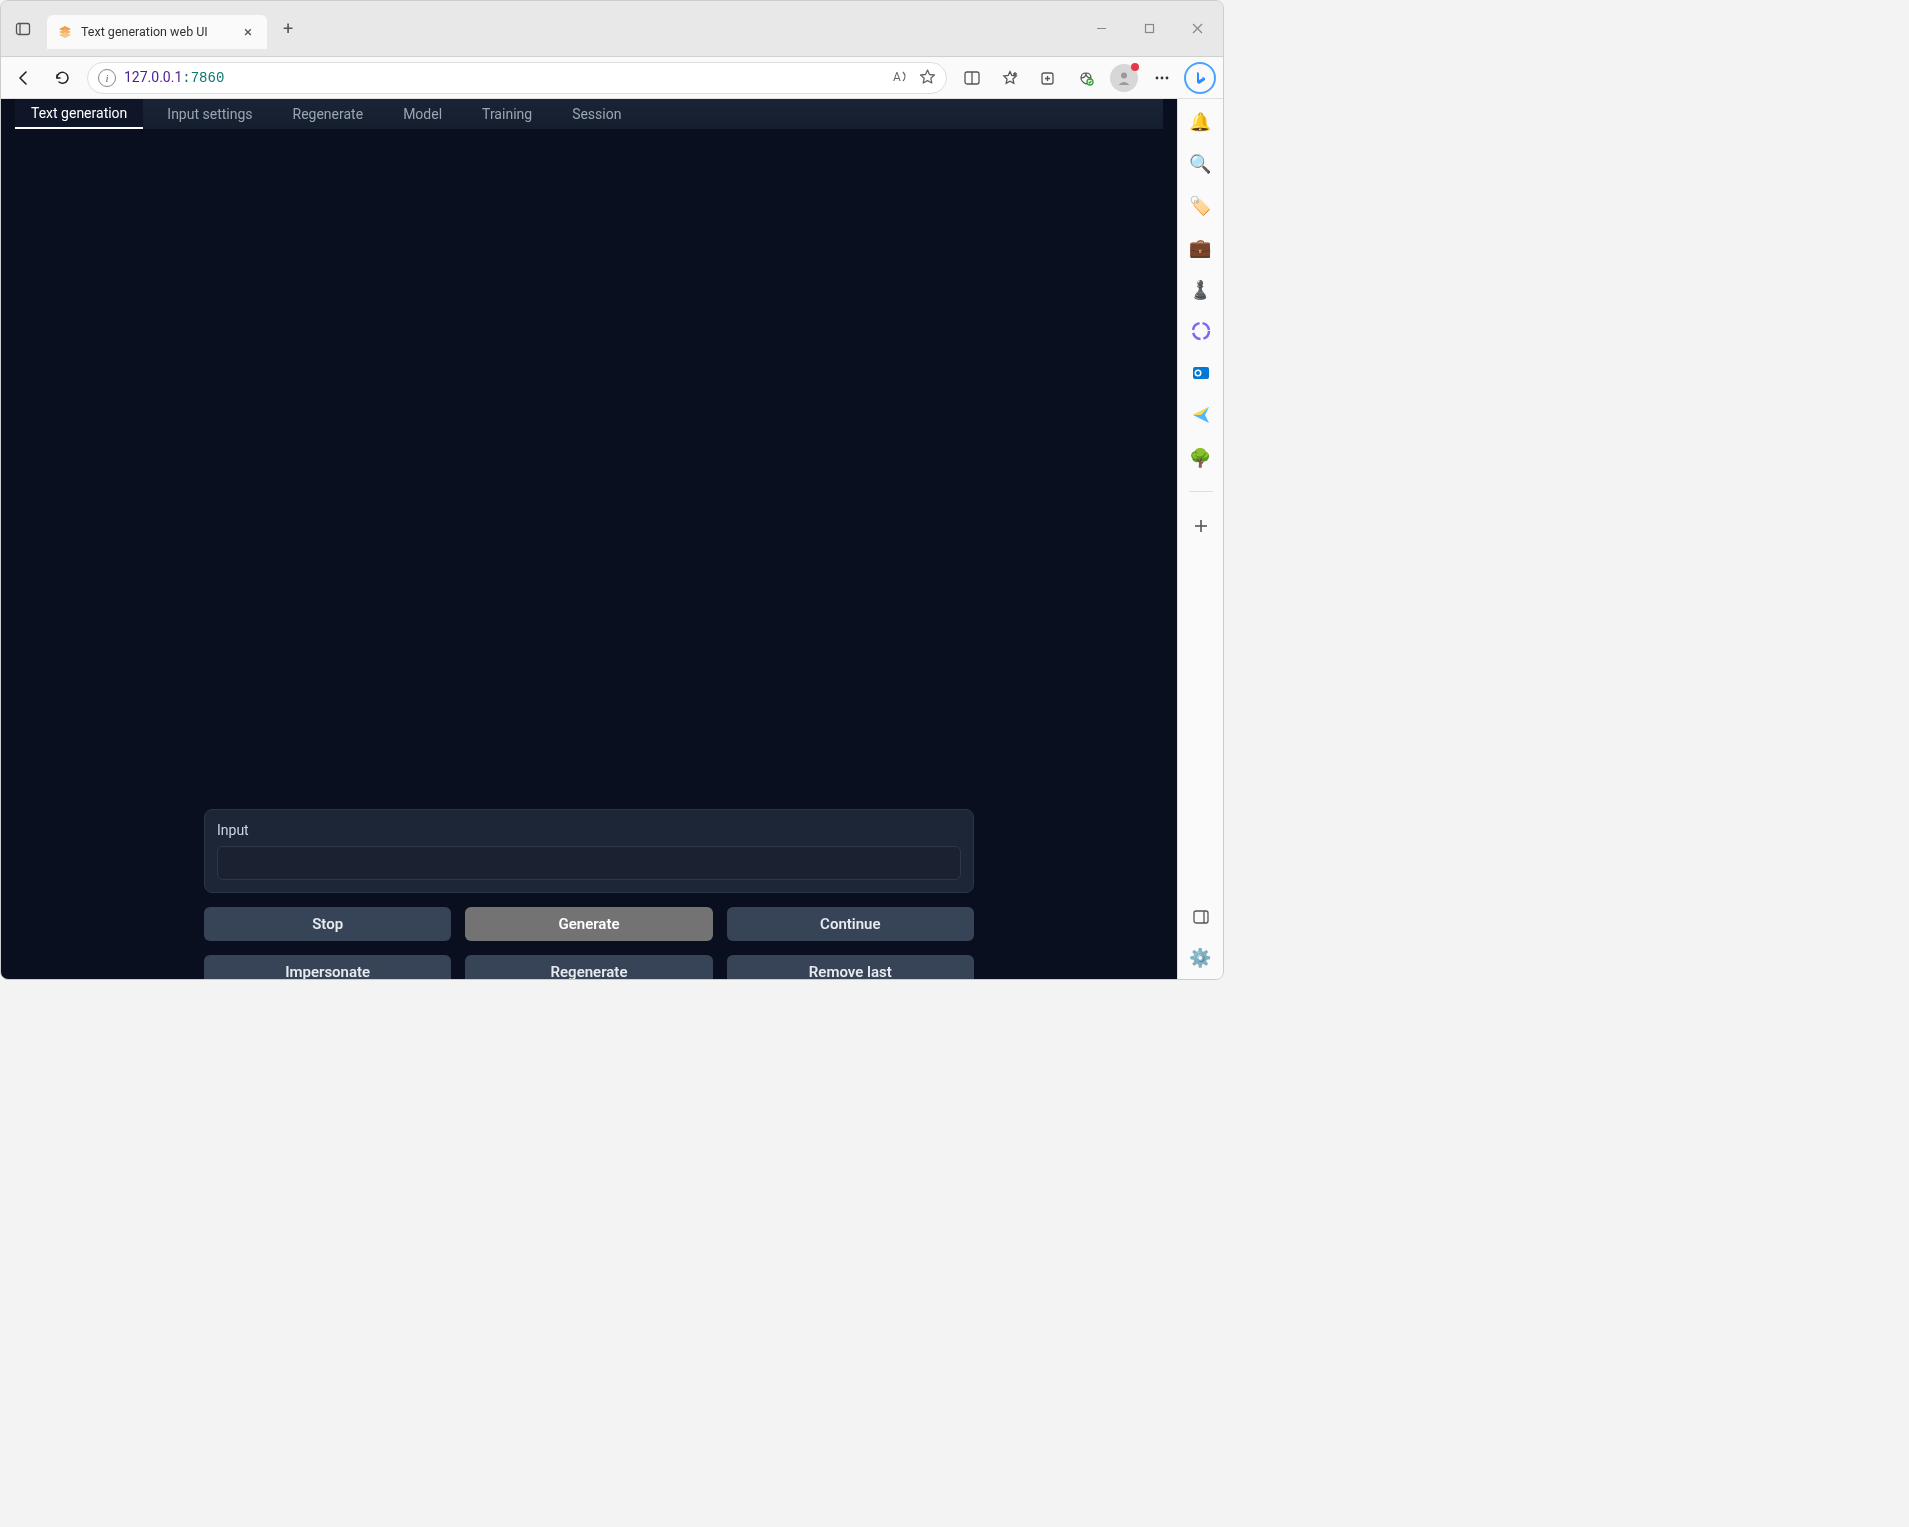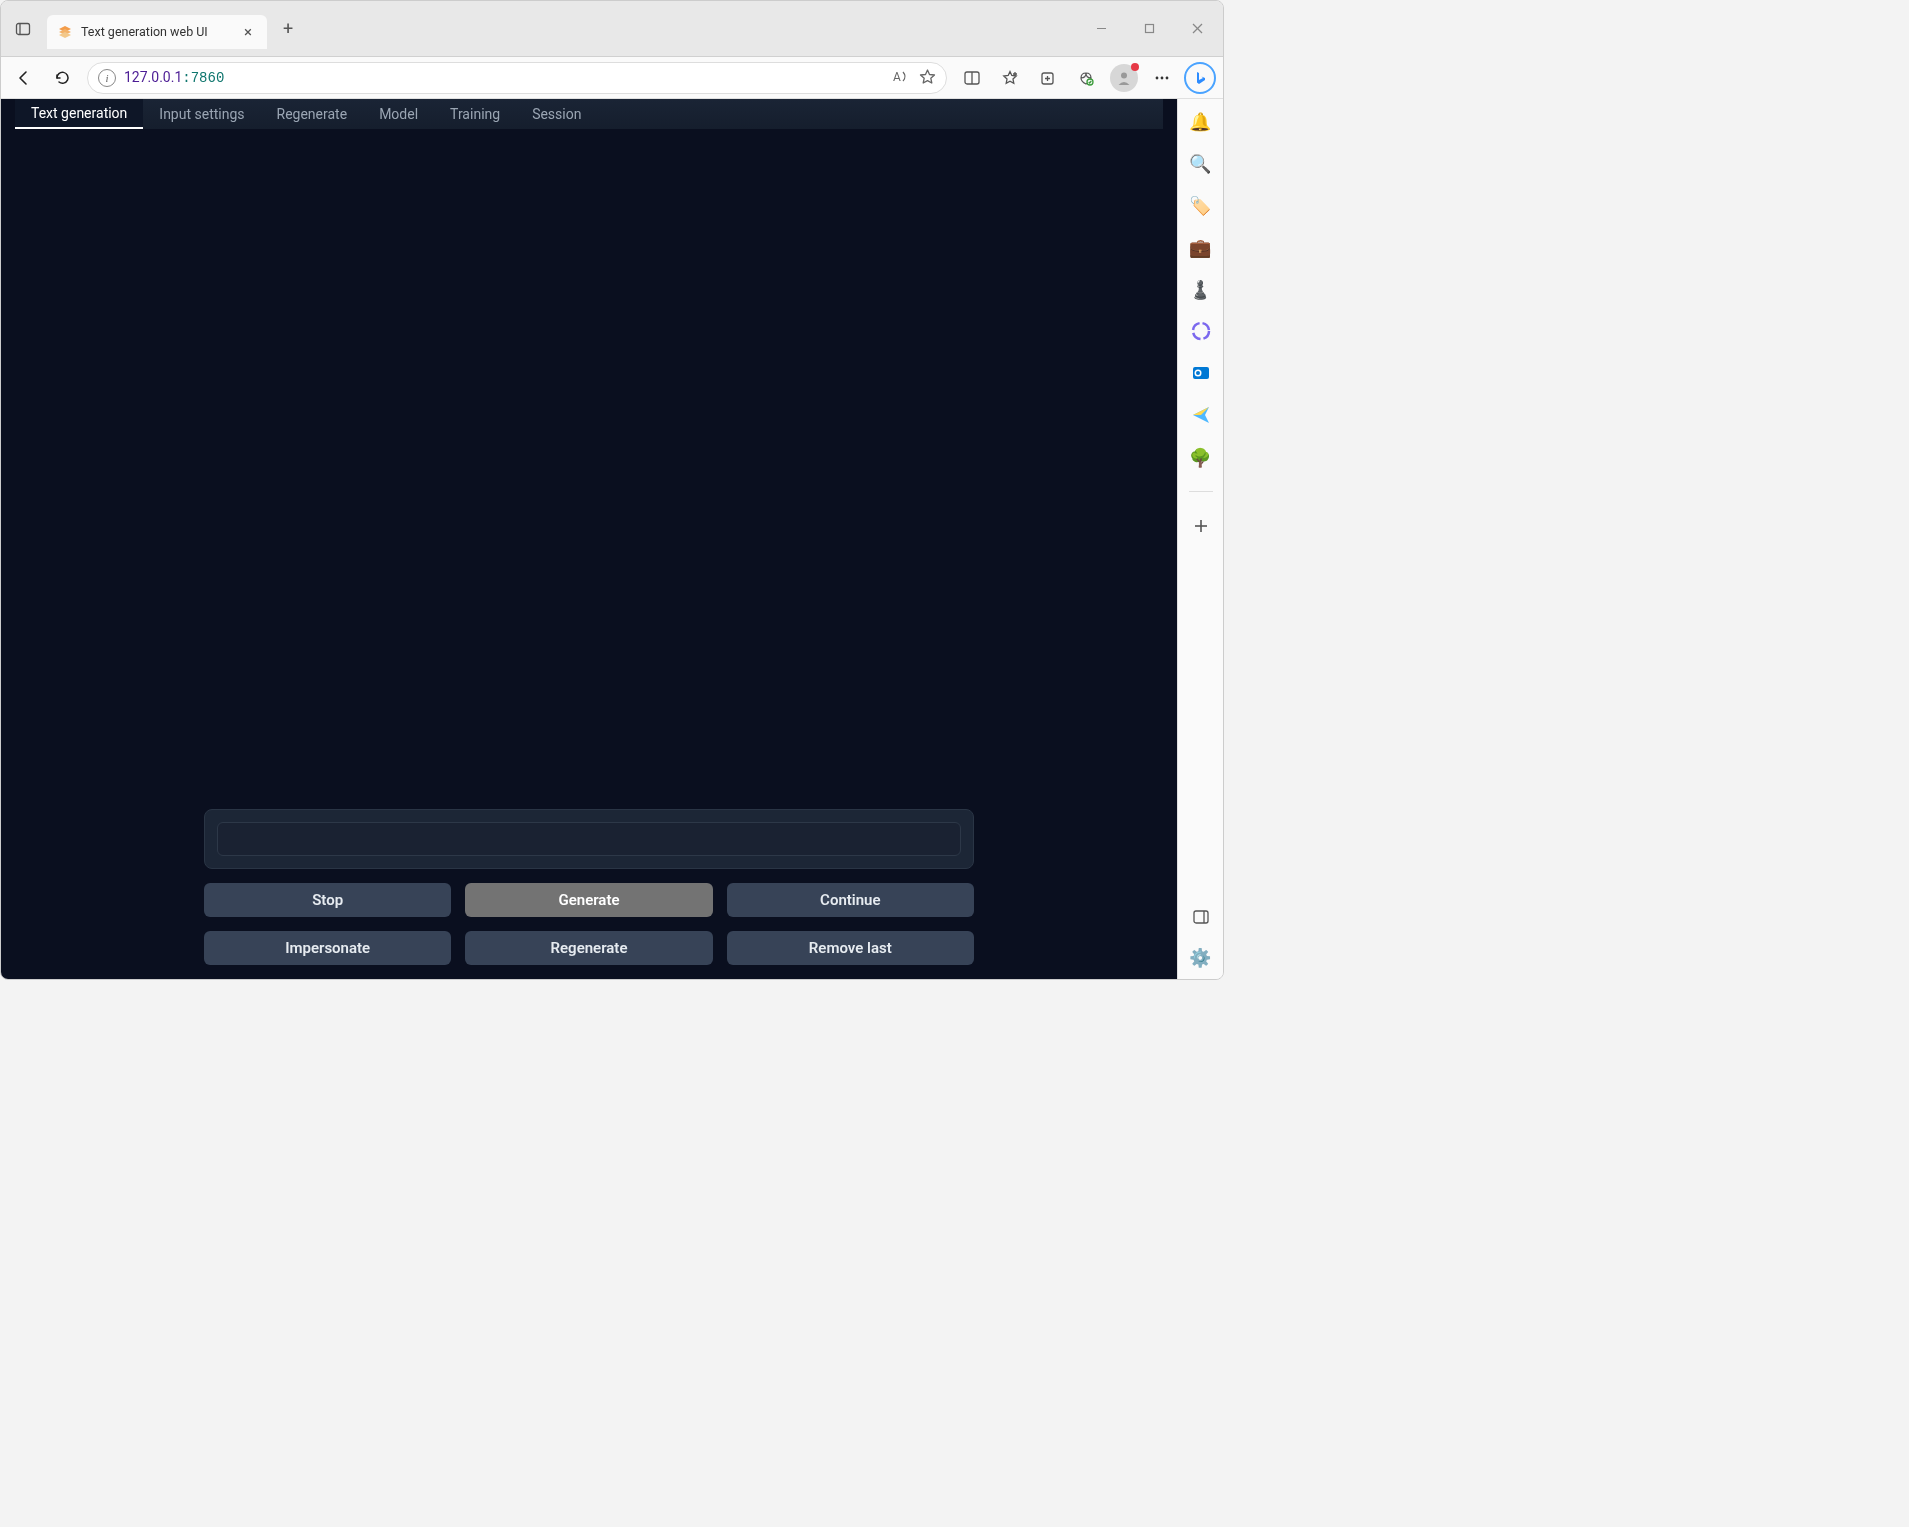"Text generation" .app-tabs { gap: none -> 8px }
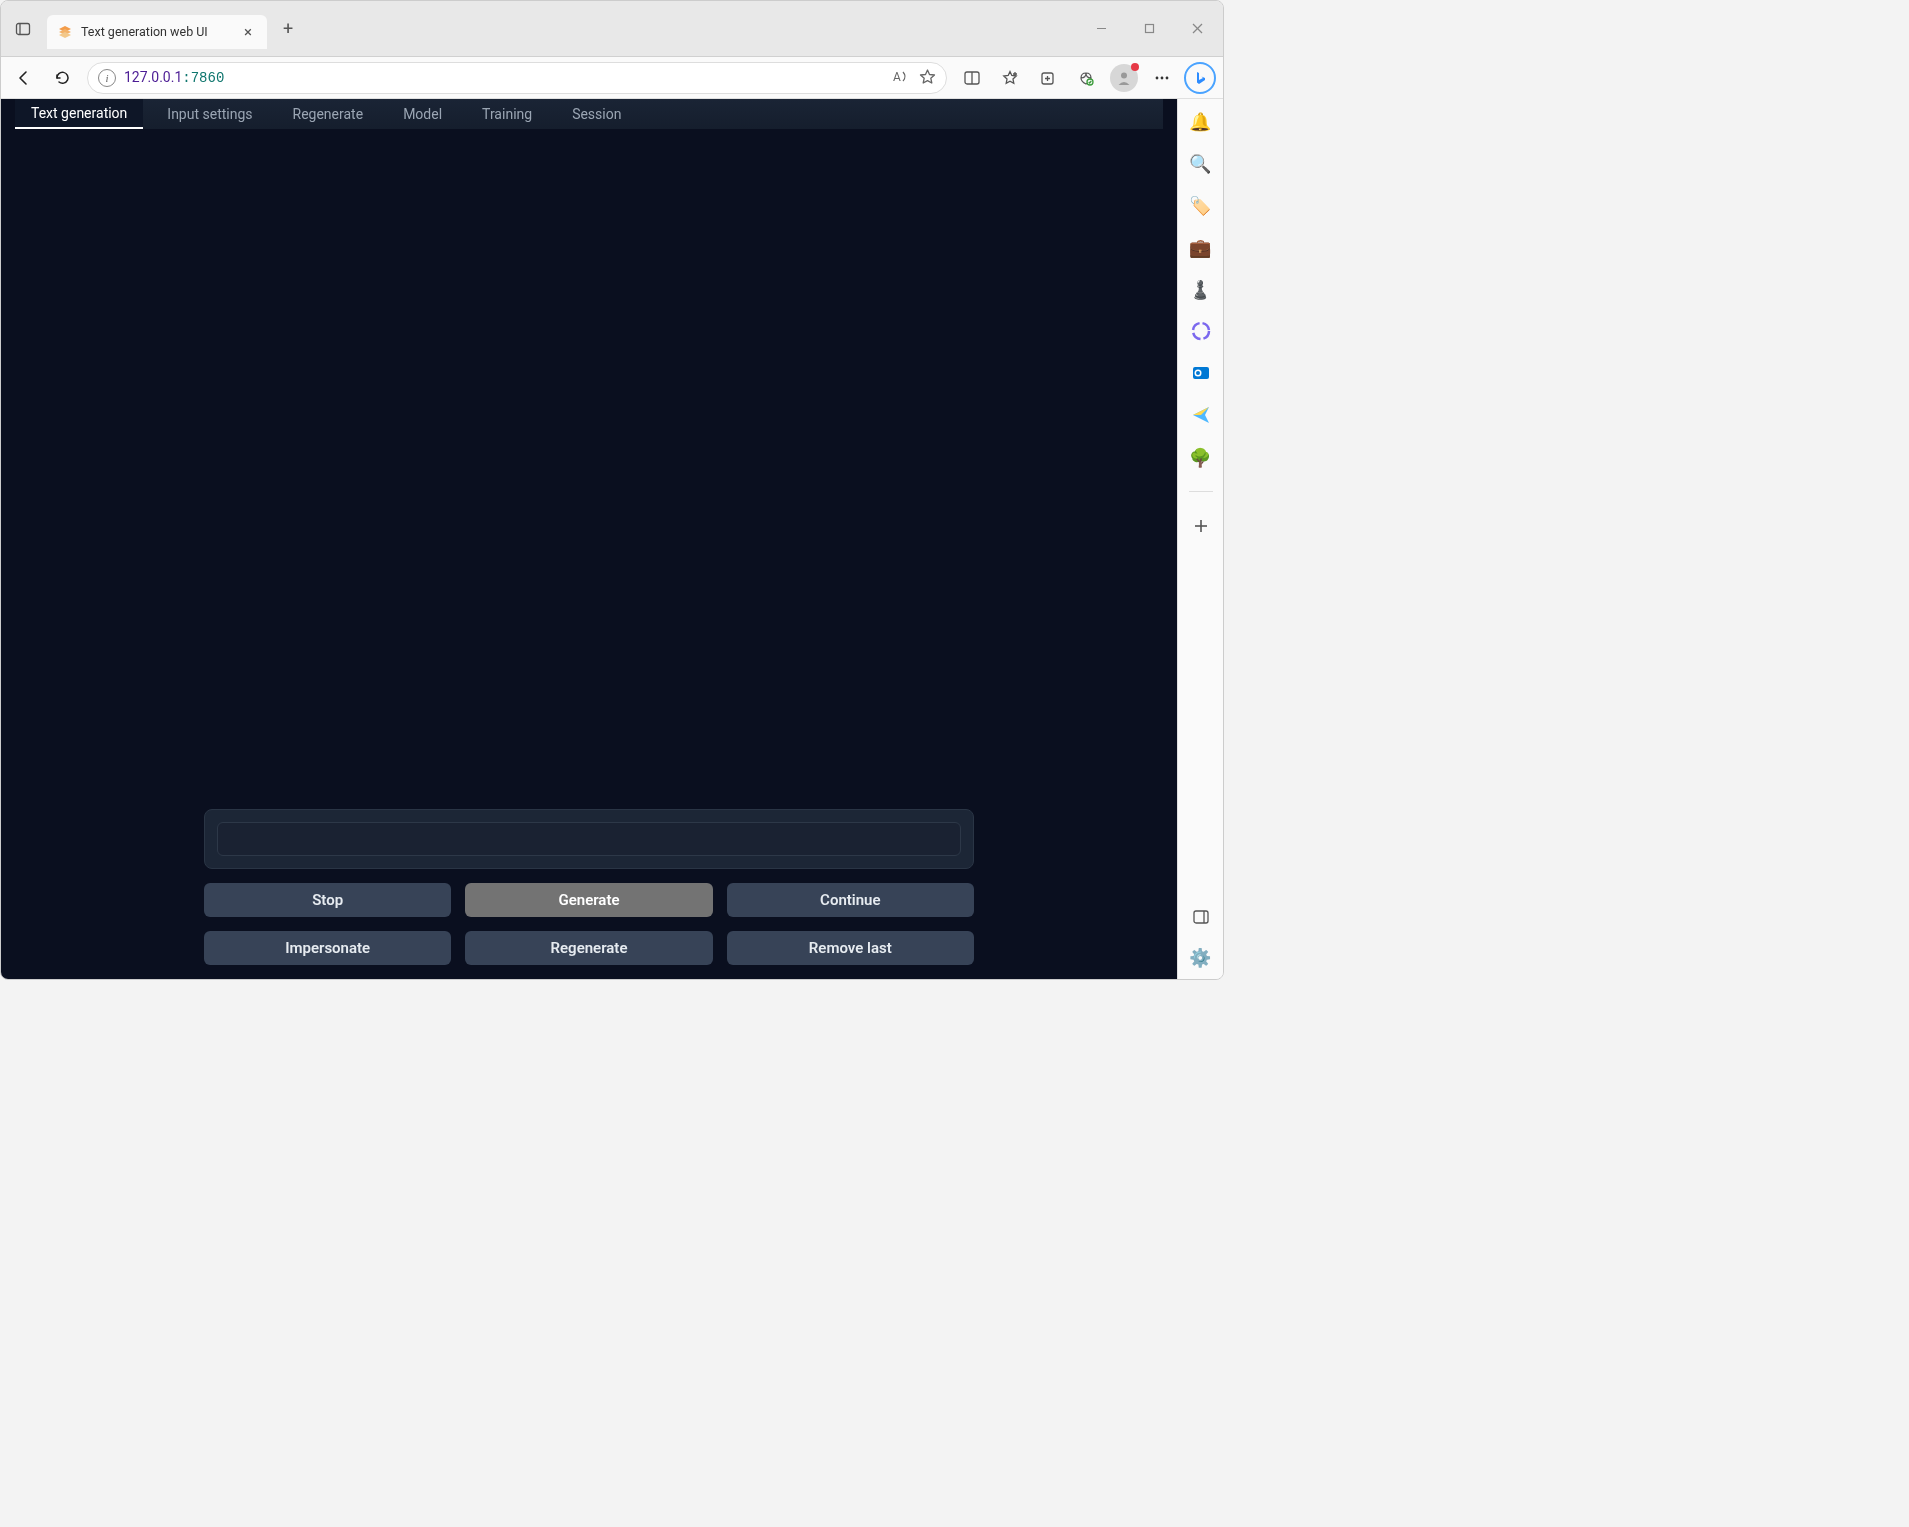"Input" div.input-label { html: none -> <div>Input</div> }
